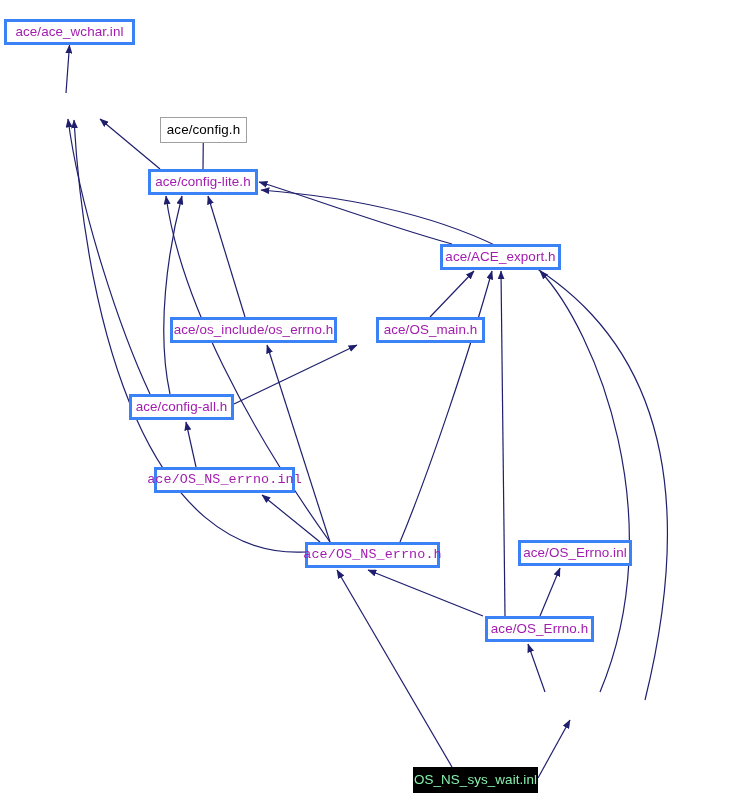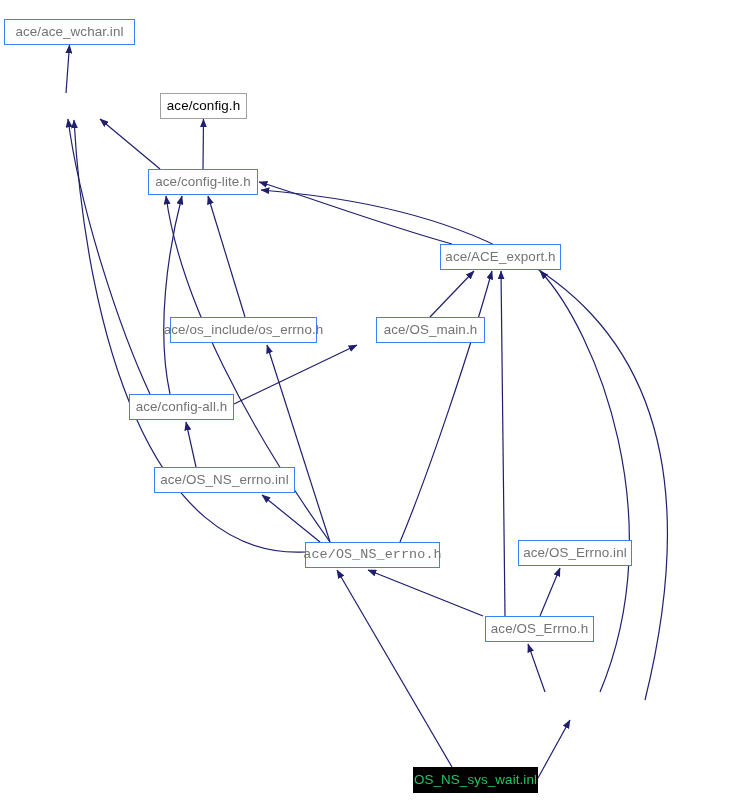"ace/ace_wchar.inl" .node { border: 1px solid #3b82f6 -> 3px solid #3b82f6; color: #737373 -> #a21caf }
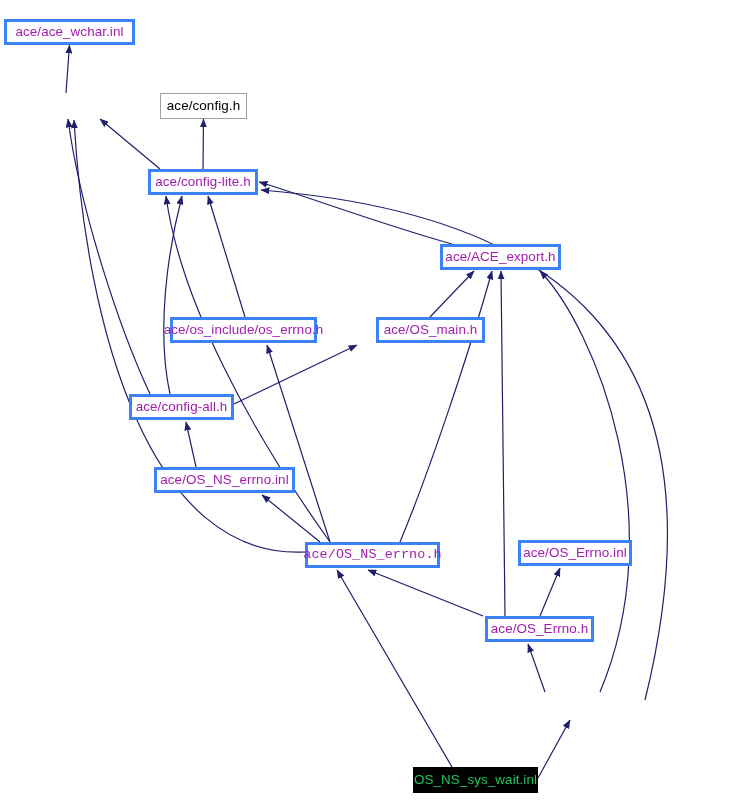"ace/config.h" .node.external { margin-top: none -> 24px }
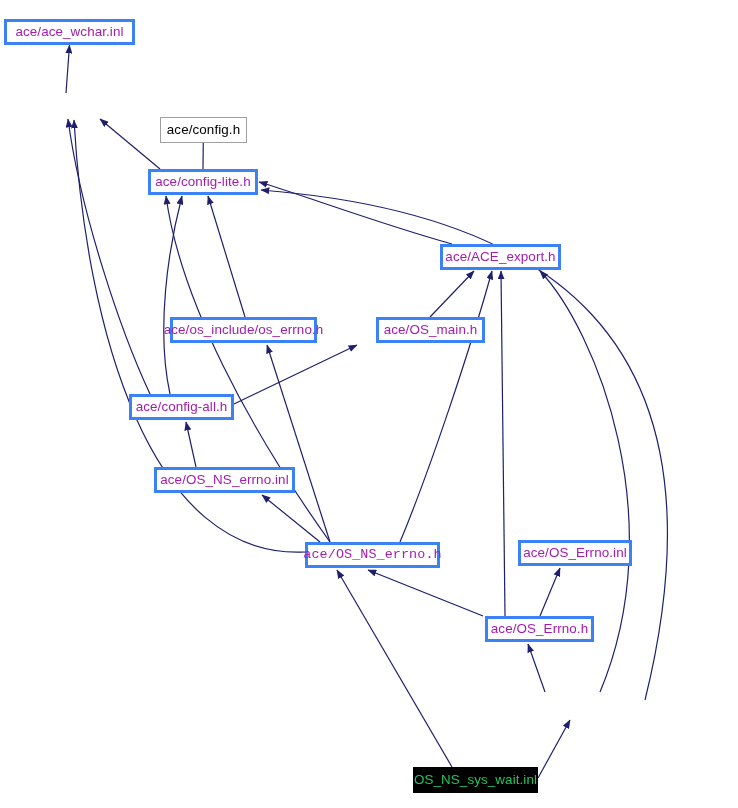"ace/os_include/os_errno.h" div.node { width: 147px -> 167px }
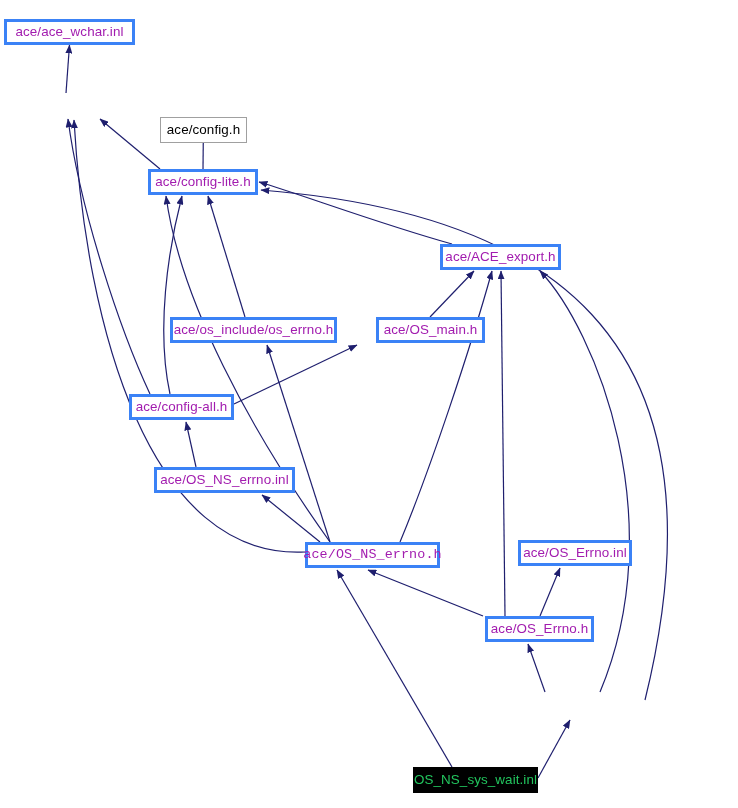"ace/OS_NS_errno.inl" div.node { font-family: none -> Liberation Mono, monospace }
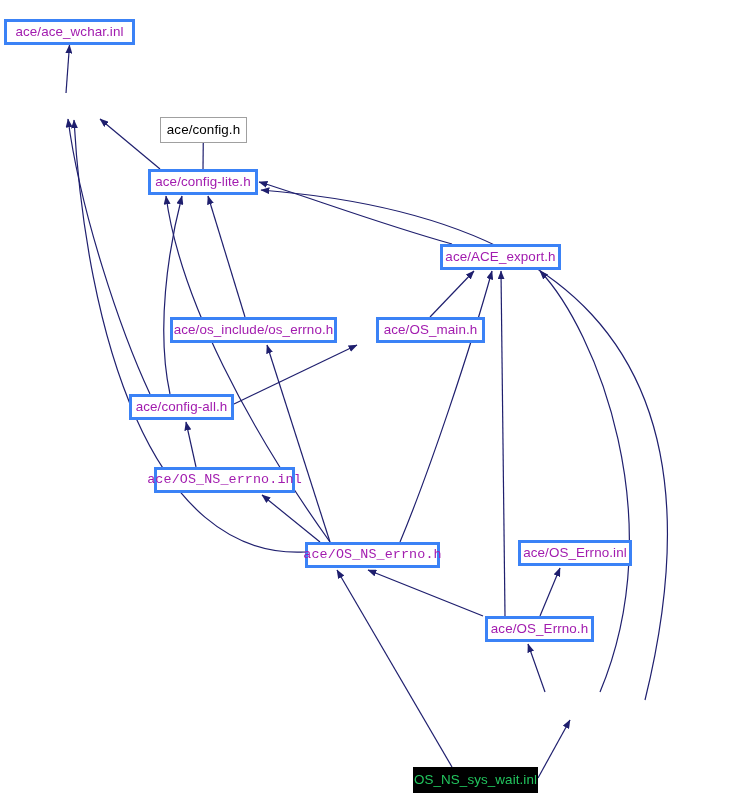"OS_NS_sys_wait.inl" .node.current { color: #22c55e -> #86efac }
